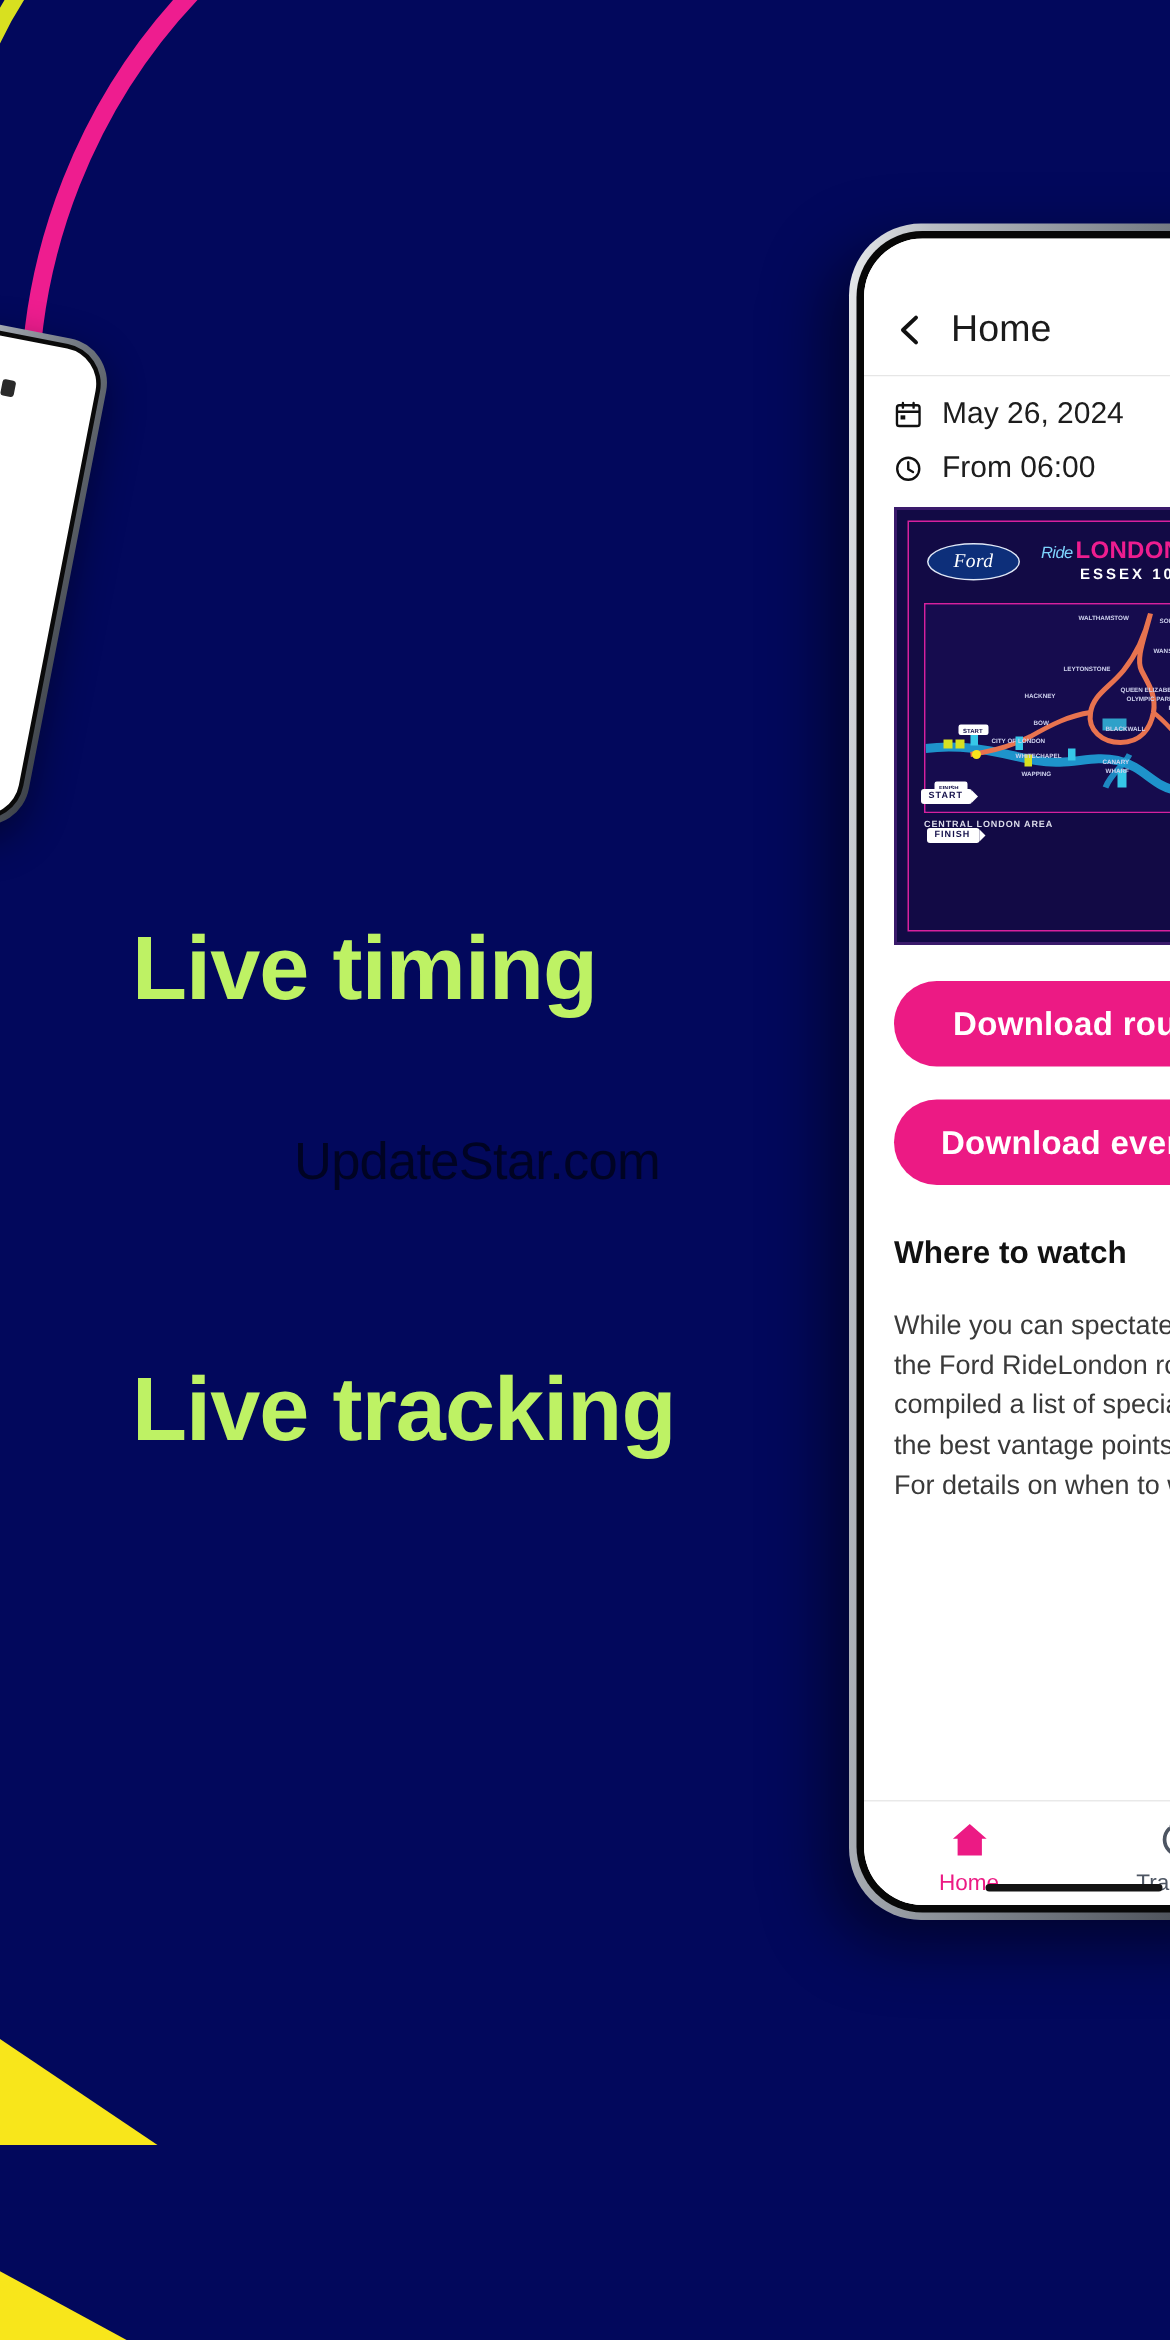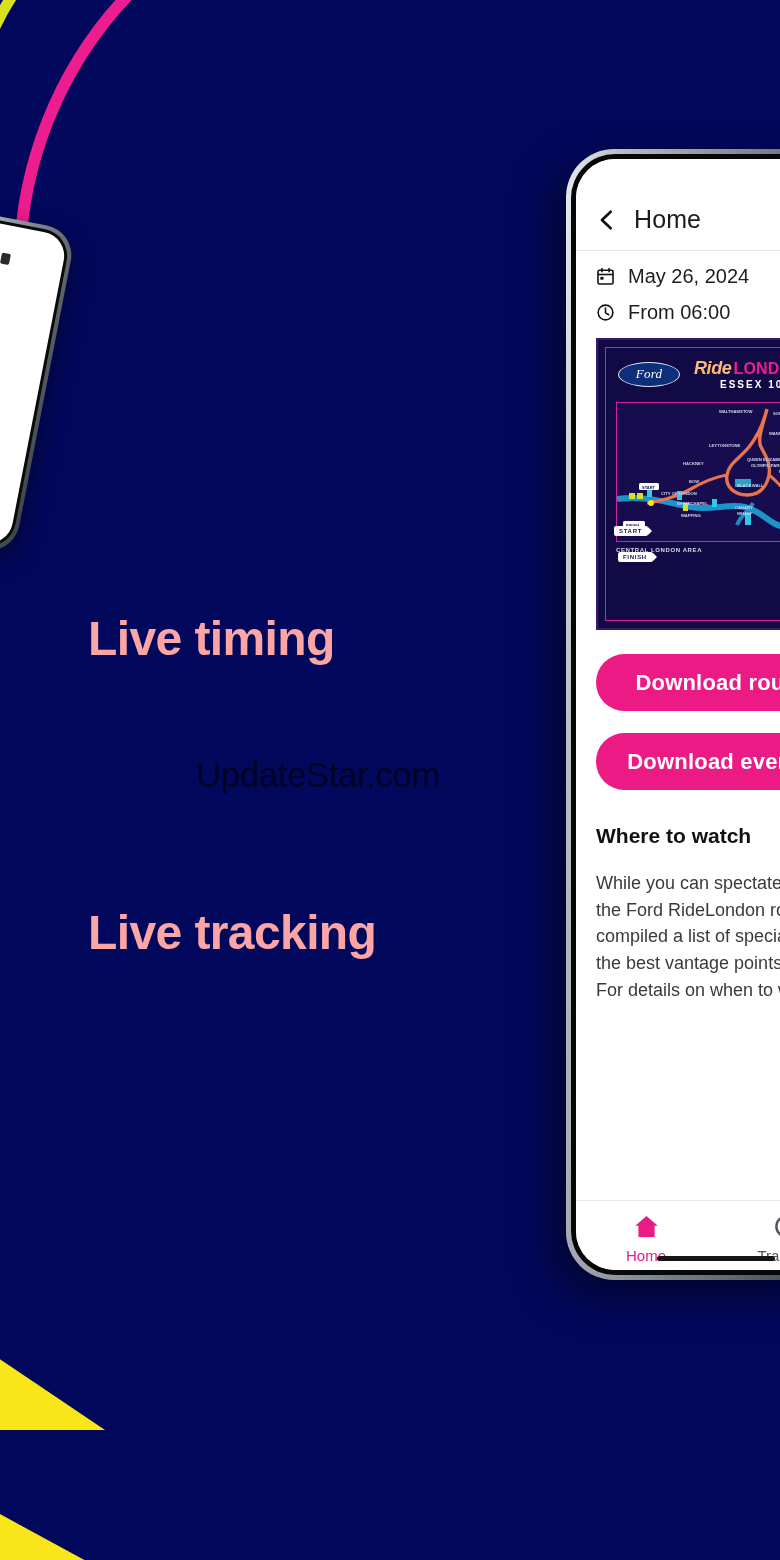"Ride" .ride-word { color: #fdba74 -> #7dd3fc; font-size: 18px -> 11px; font-weight: bold -> normal }
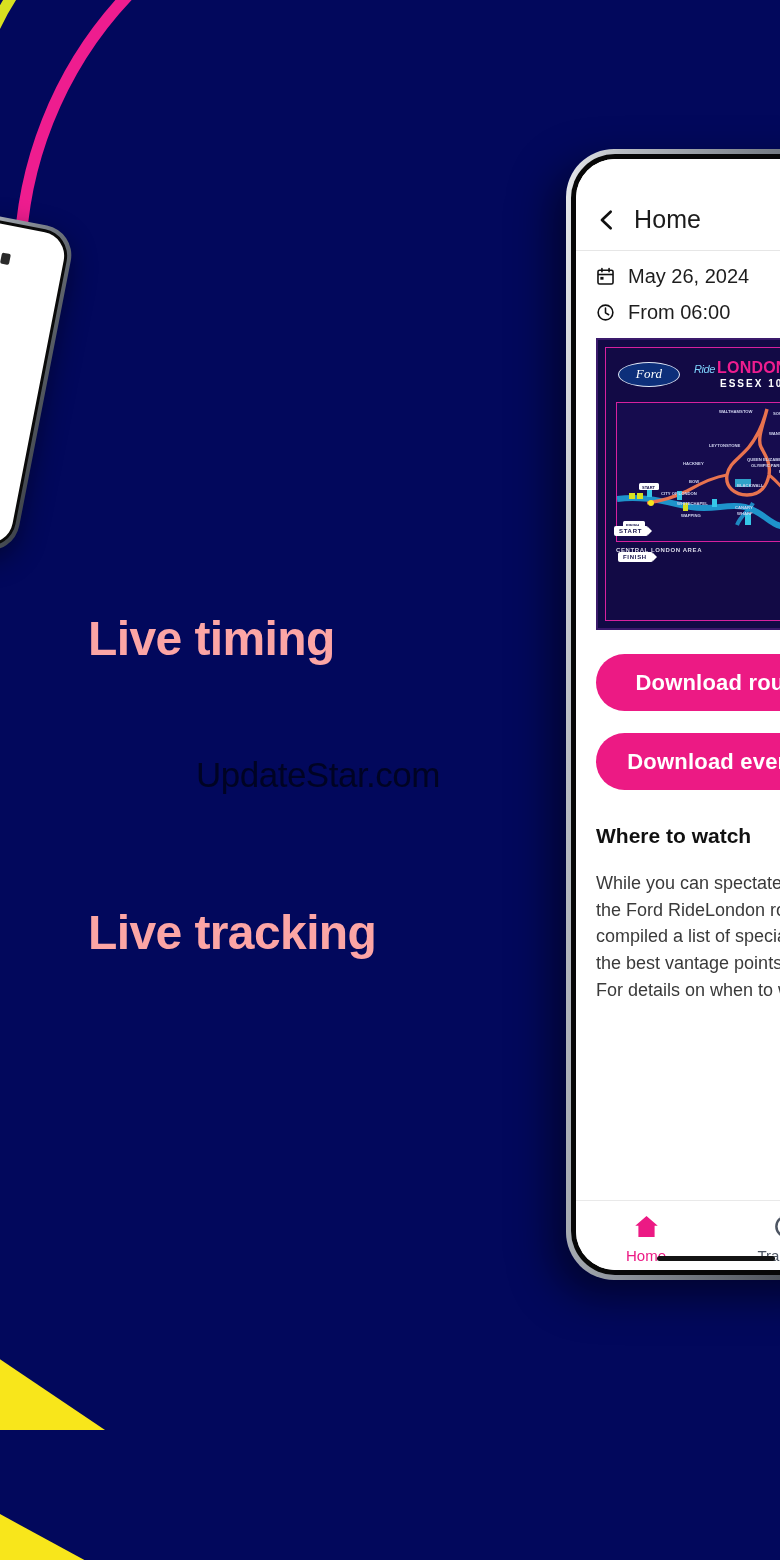"Live timing" .headline { color: #fca5a5 -> #bef264; font-size: 48px -> 60px }
